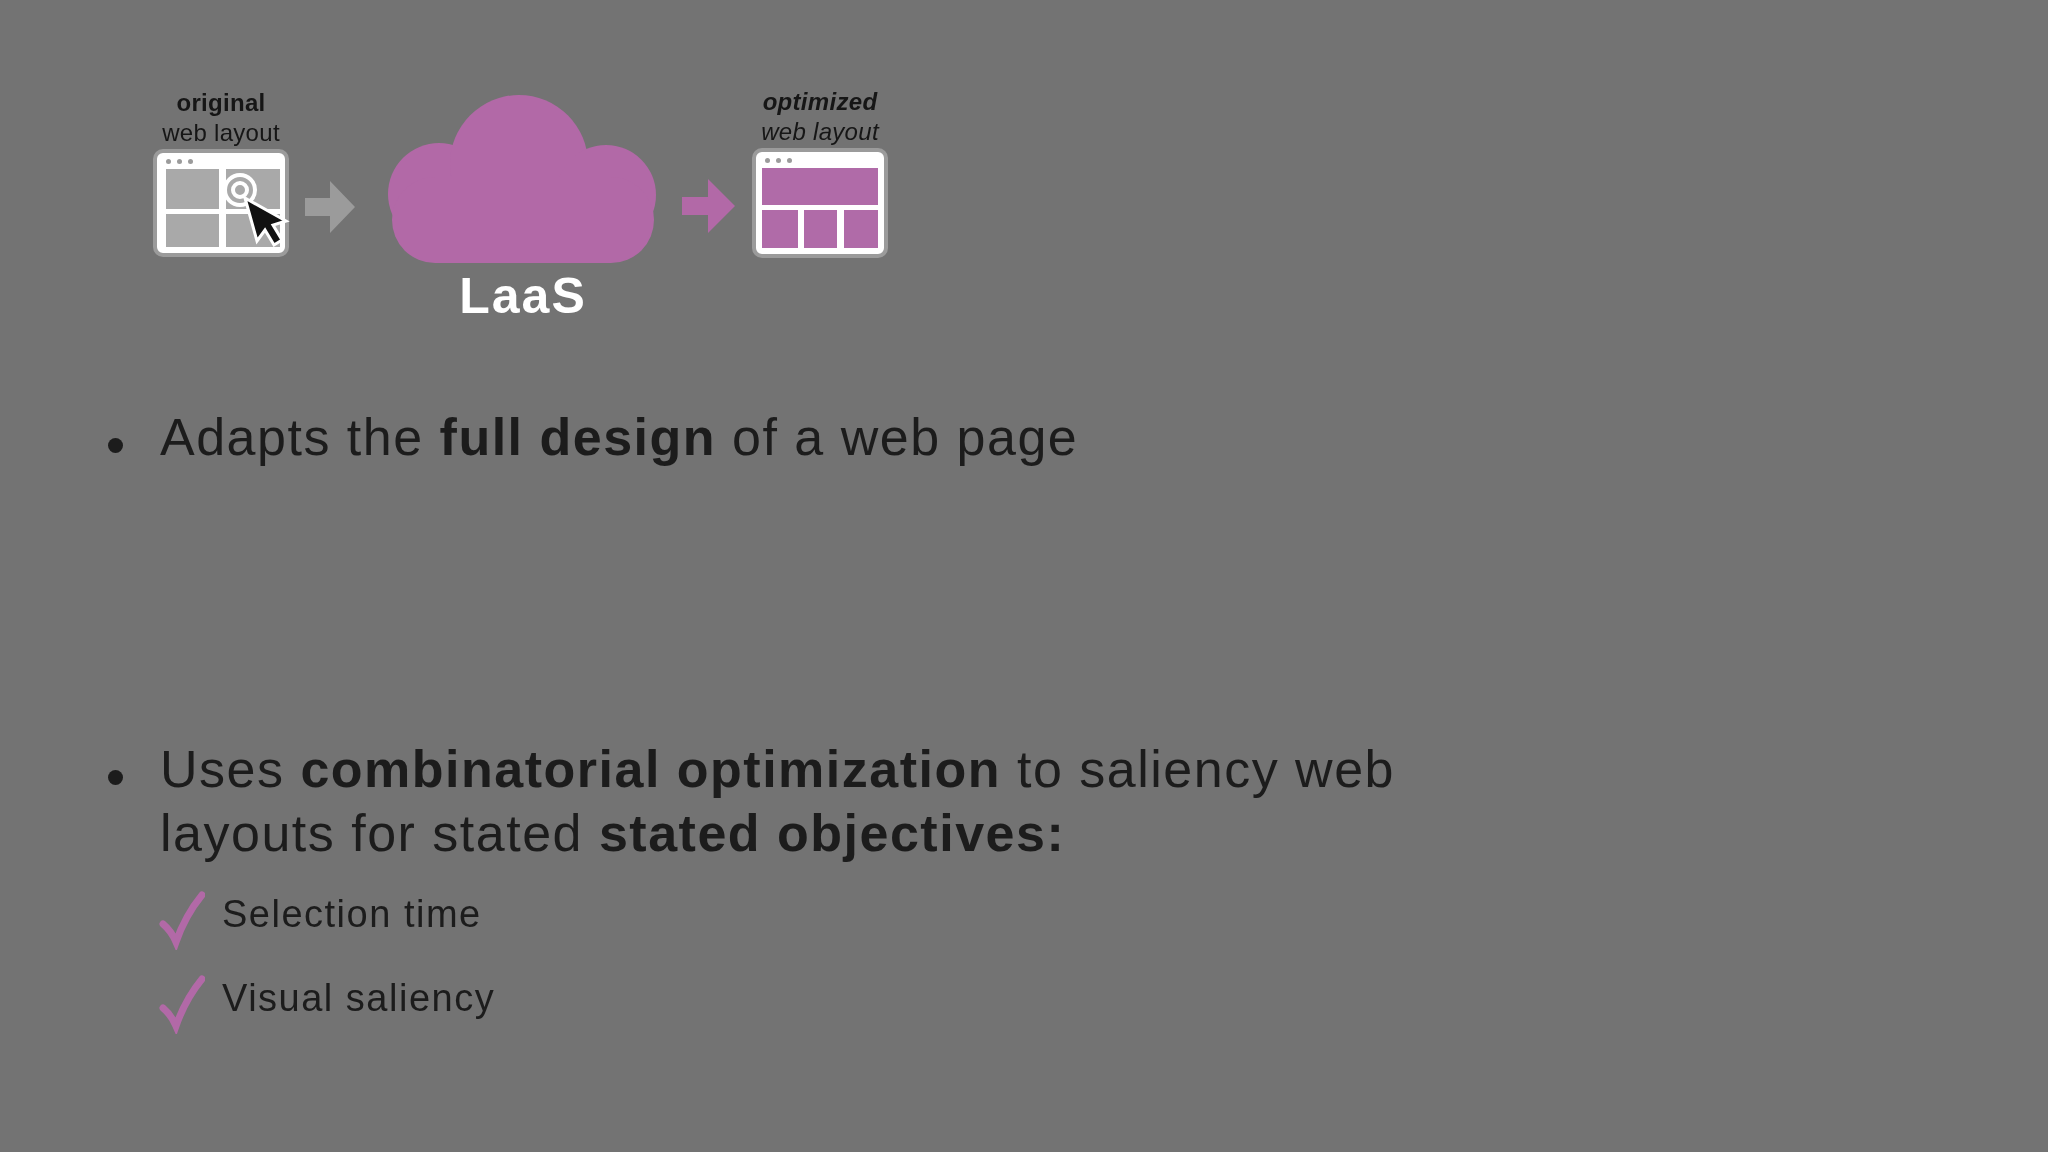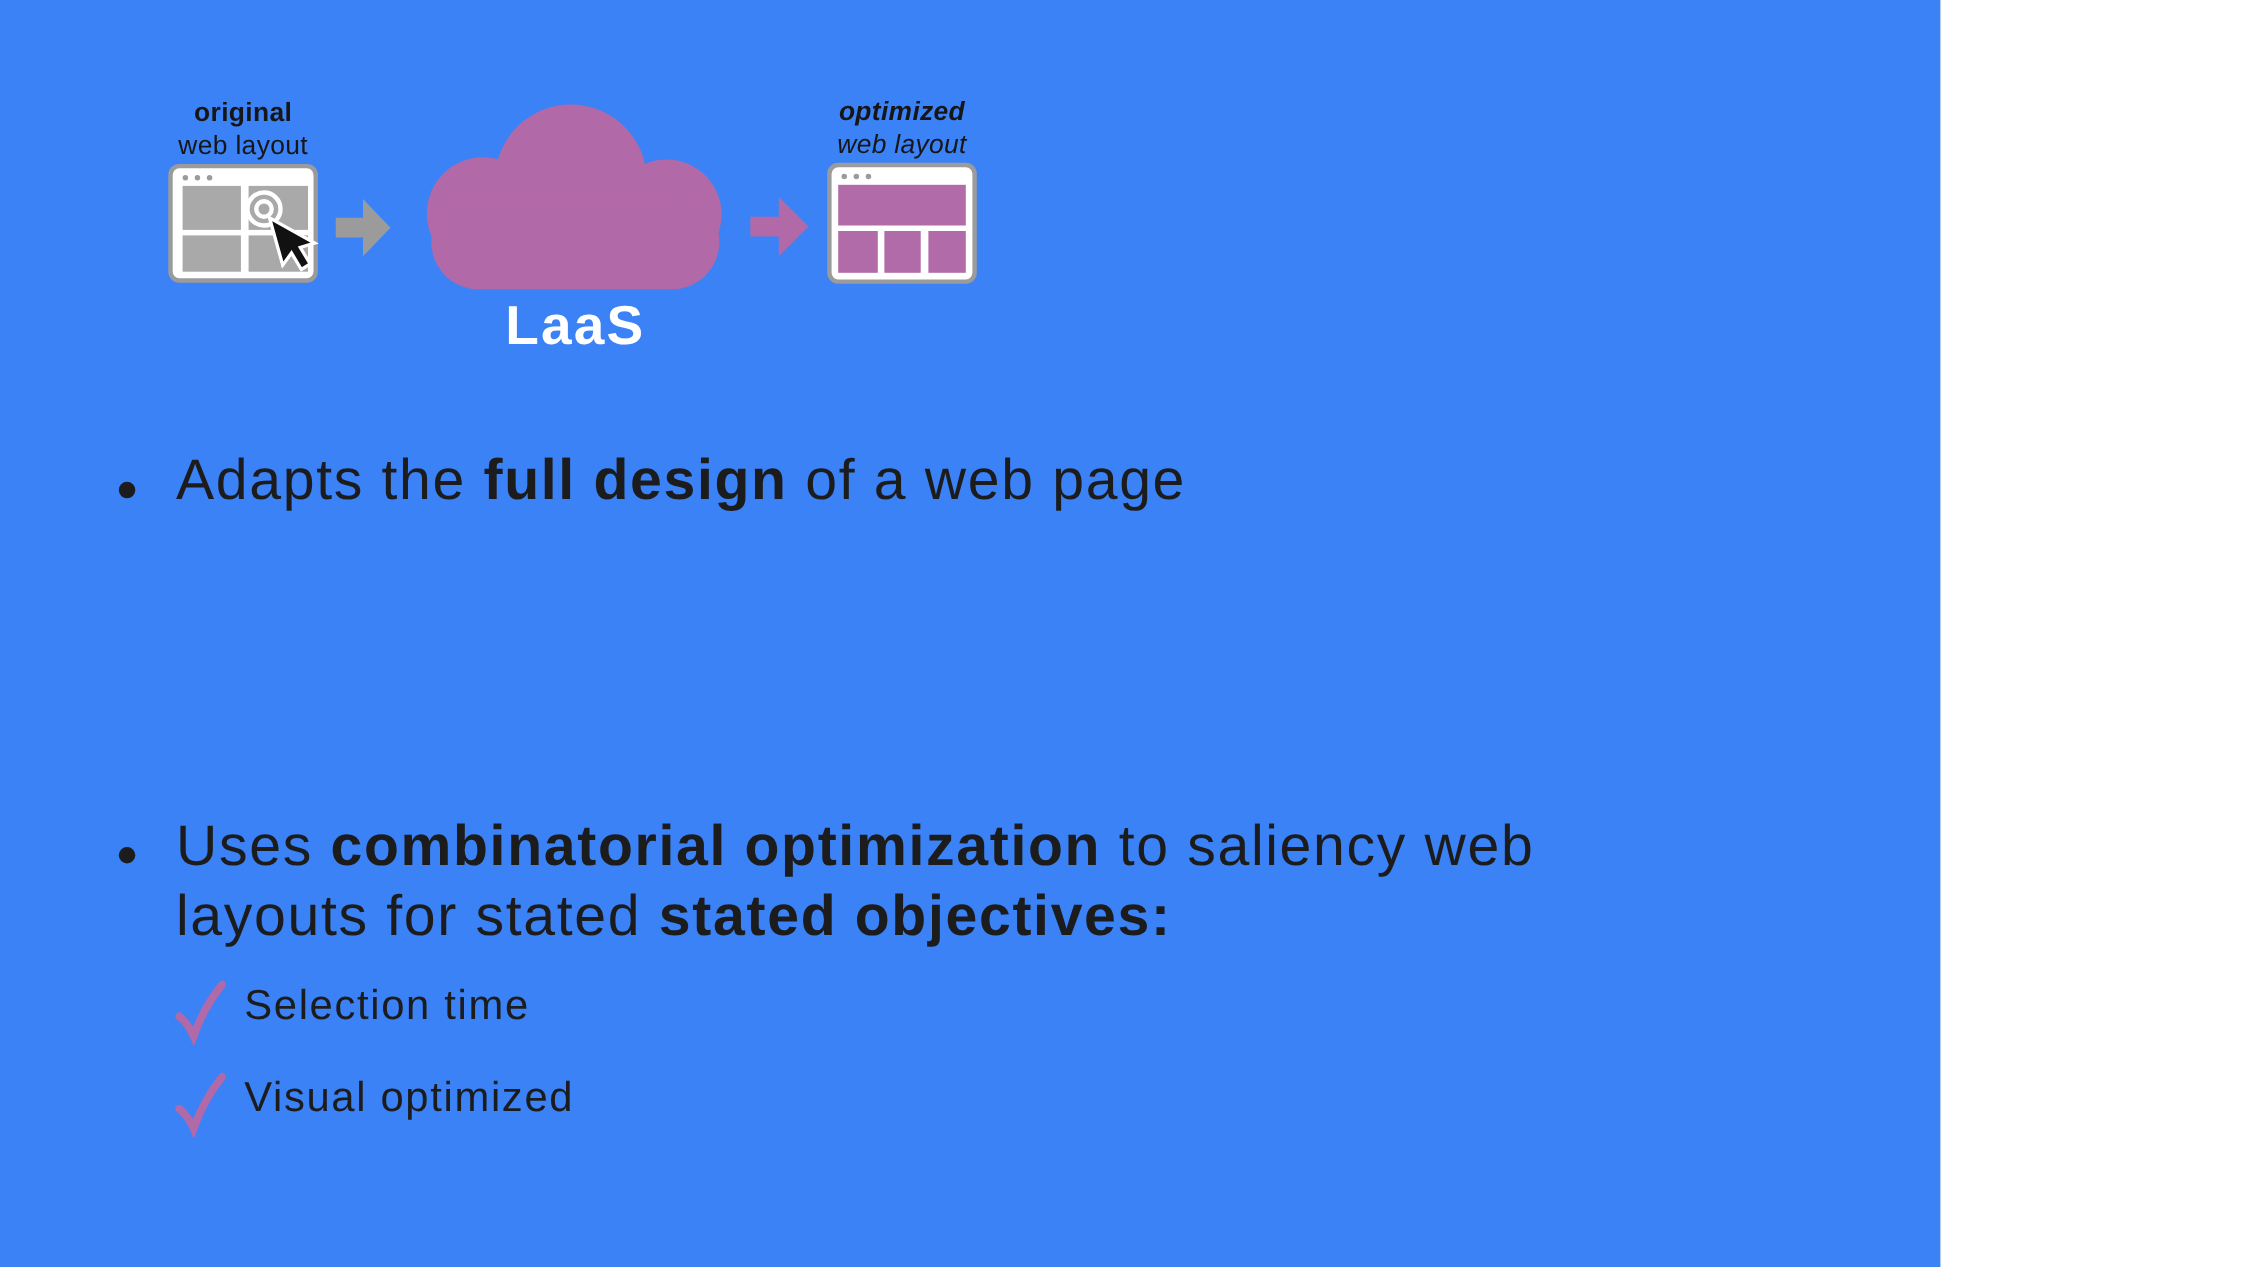"original" .slide { background: #3b82f6 -> #737373; width: 1764px -> 2048px }
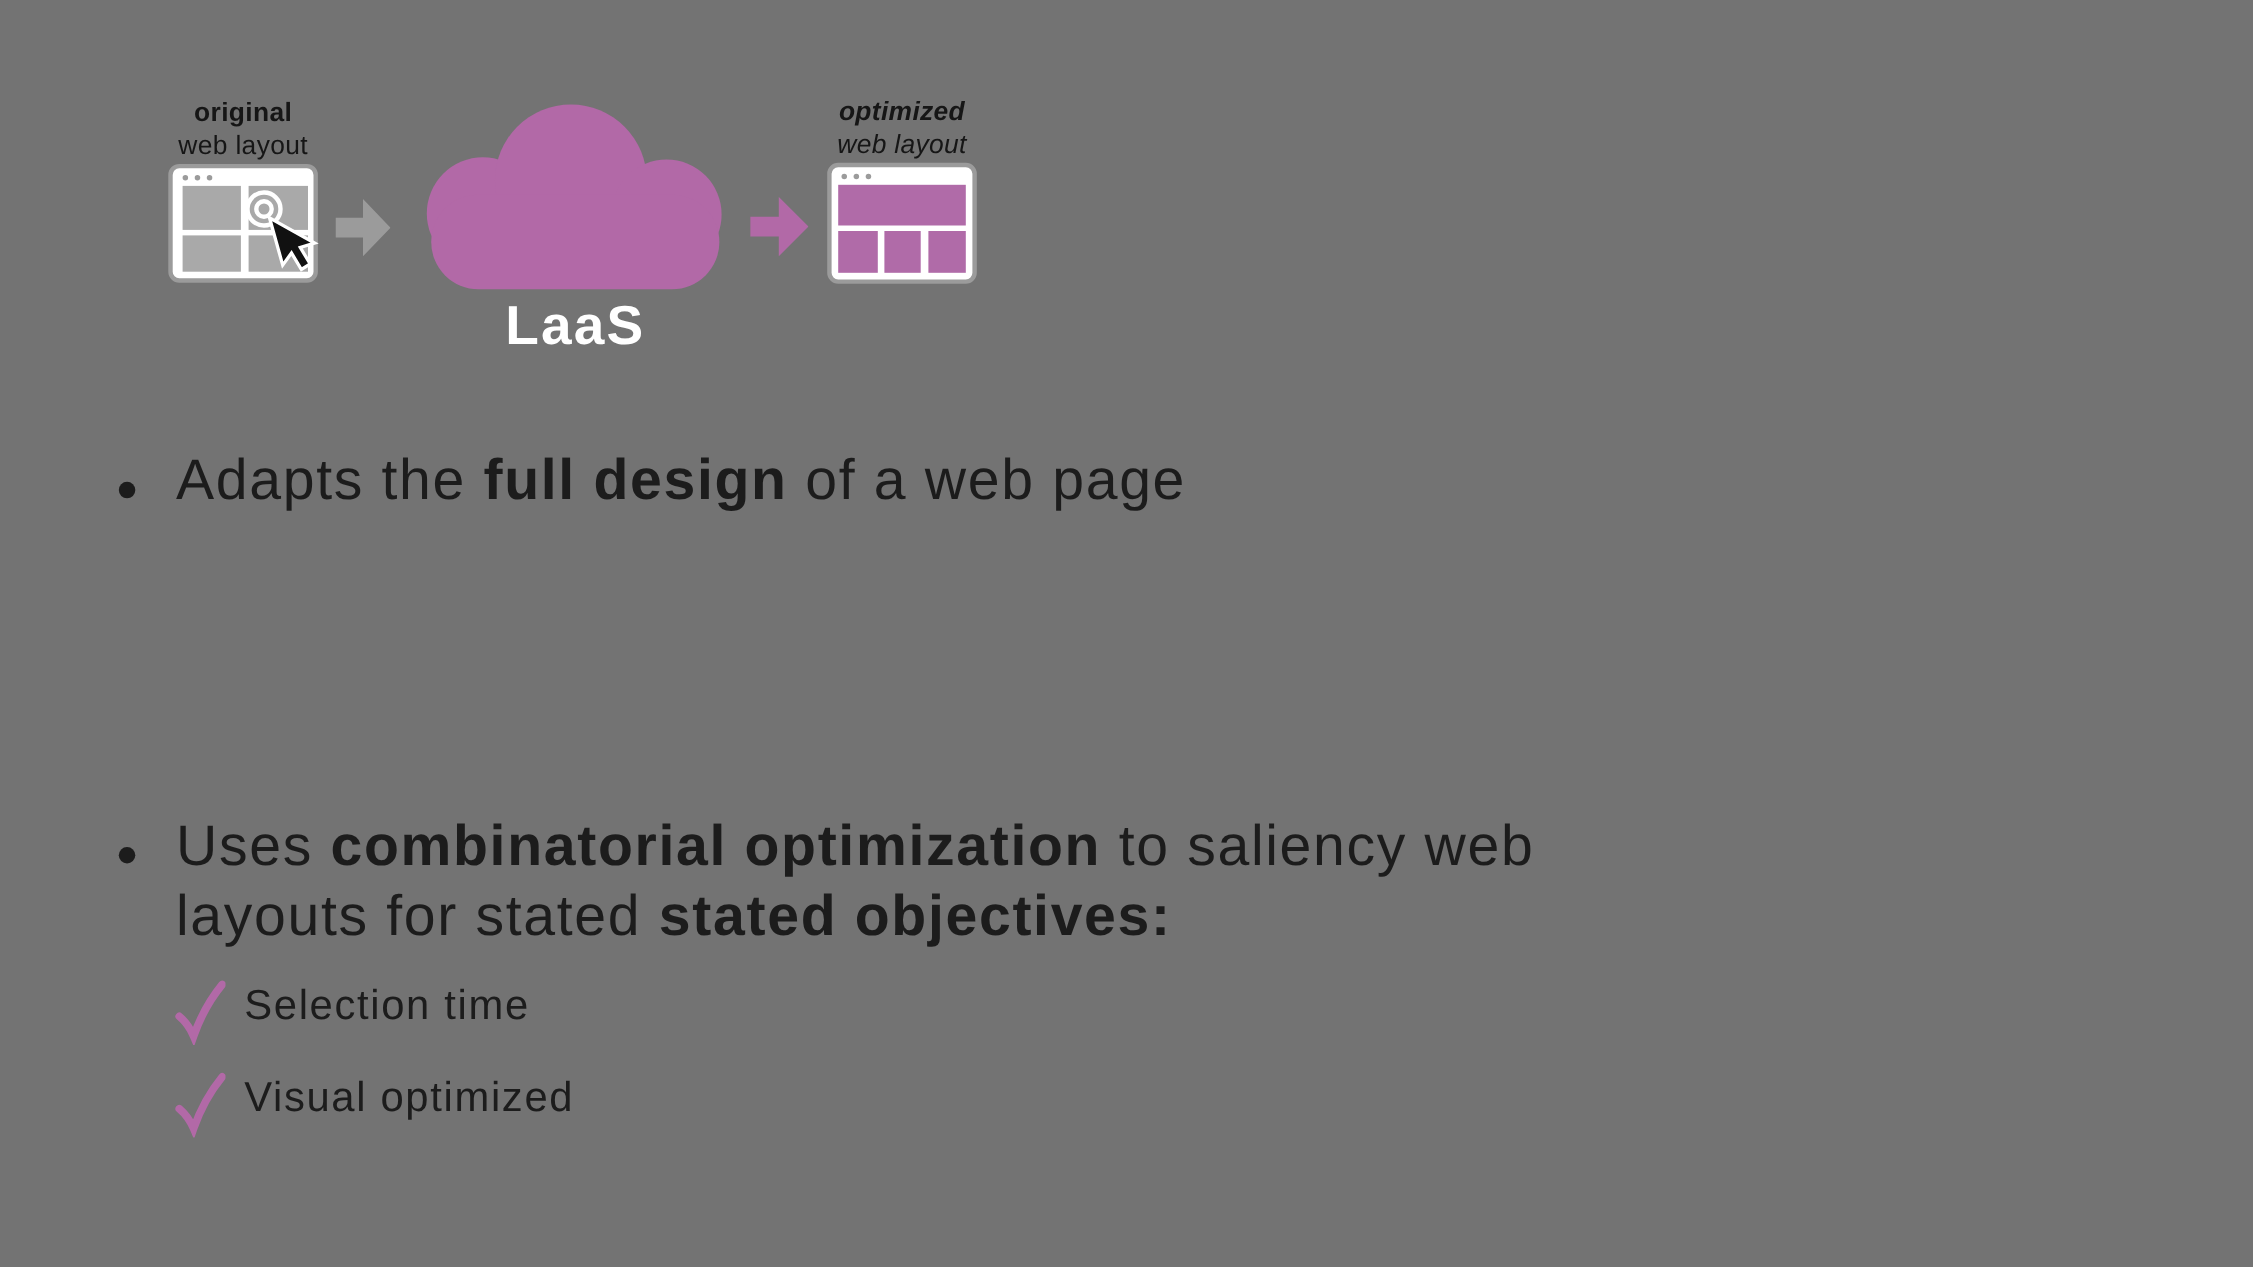"Visual optimized" span.ctxt { text: optimized -> saliency }
